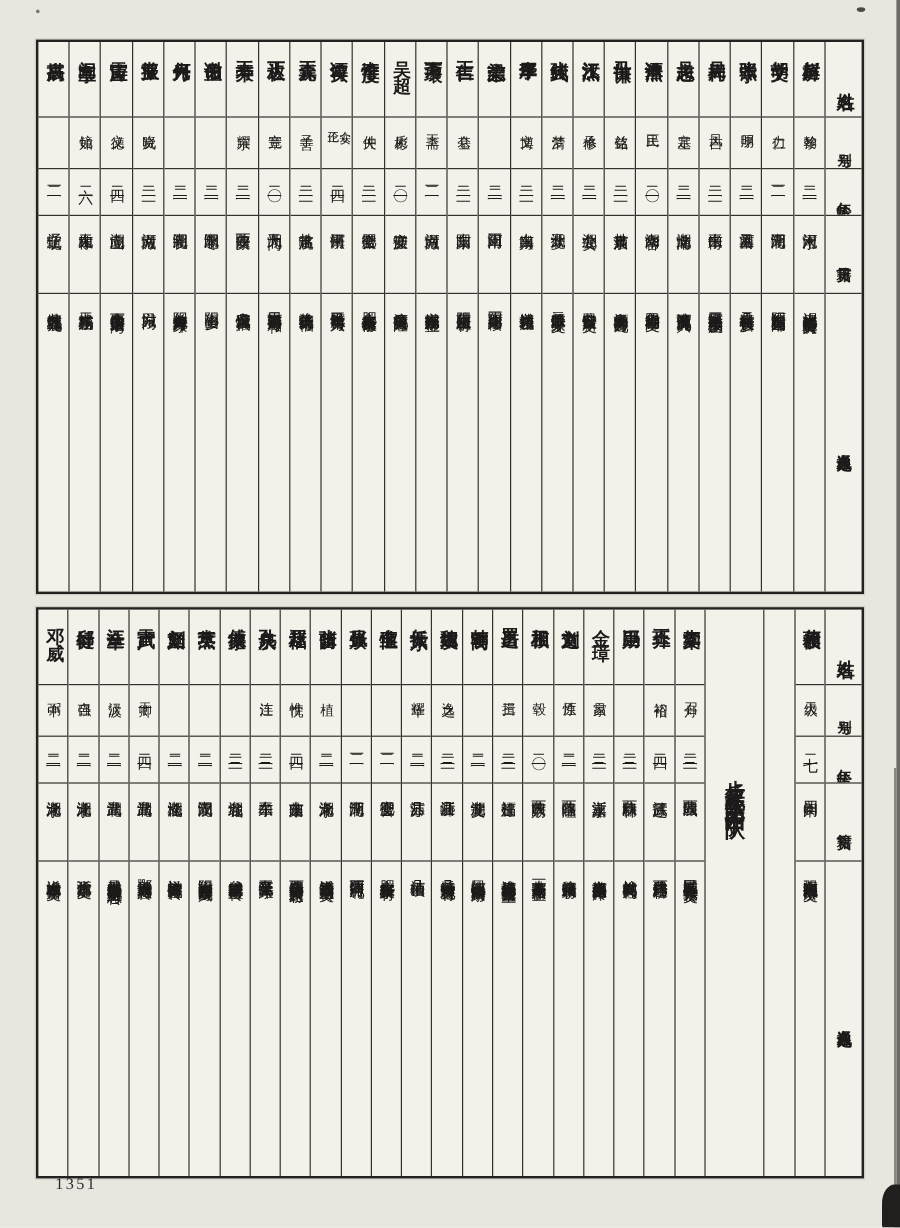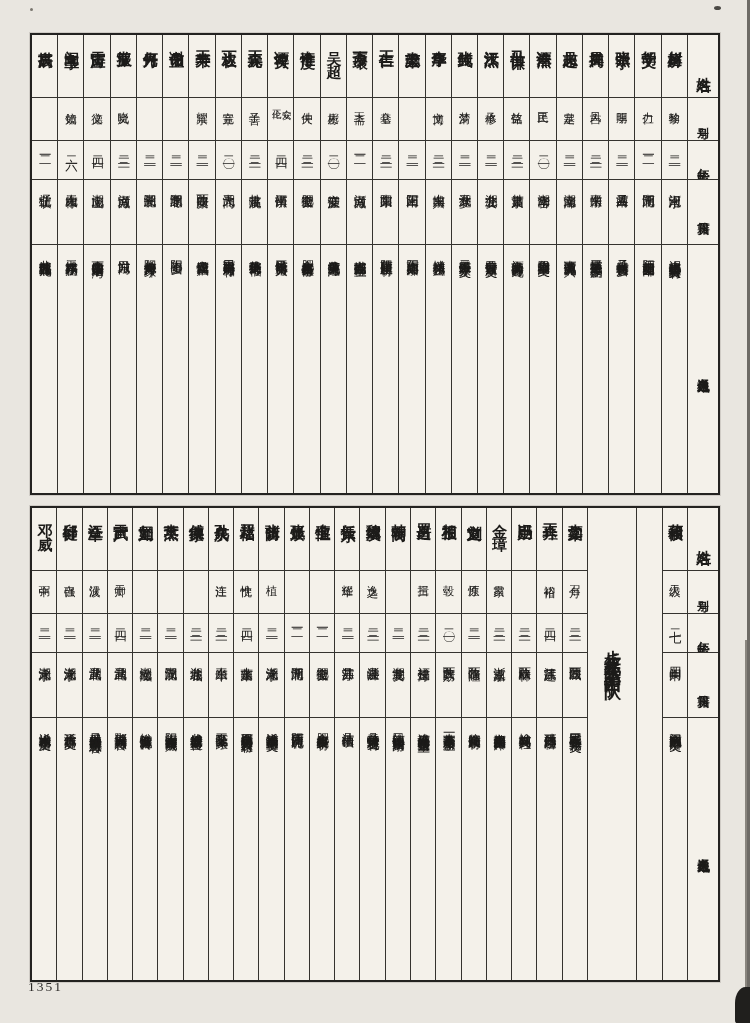"1351" .page-number { left: 28px -> 46px }
